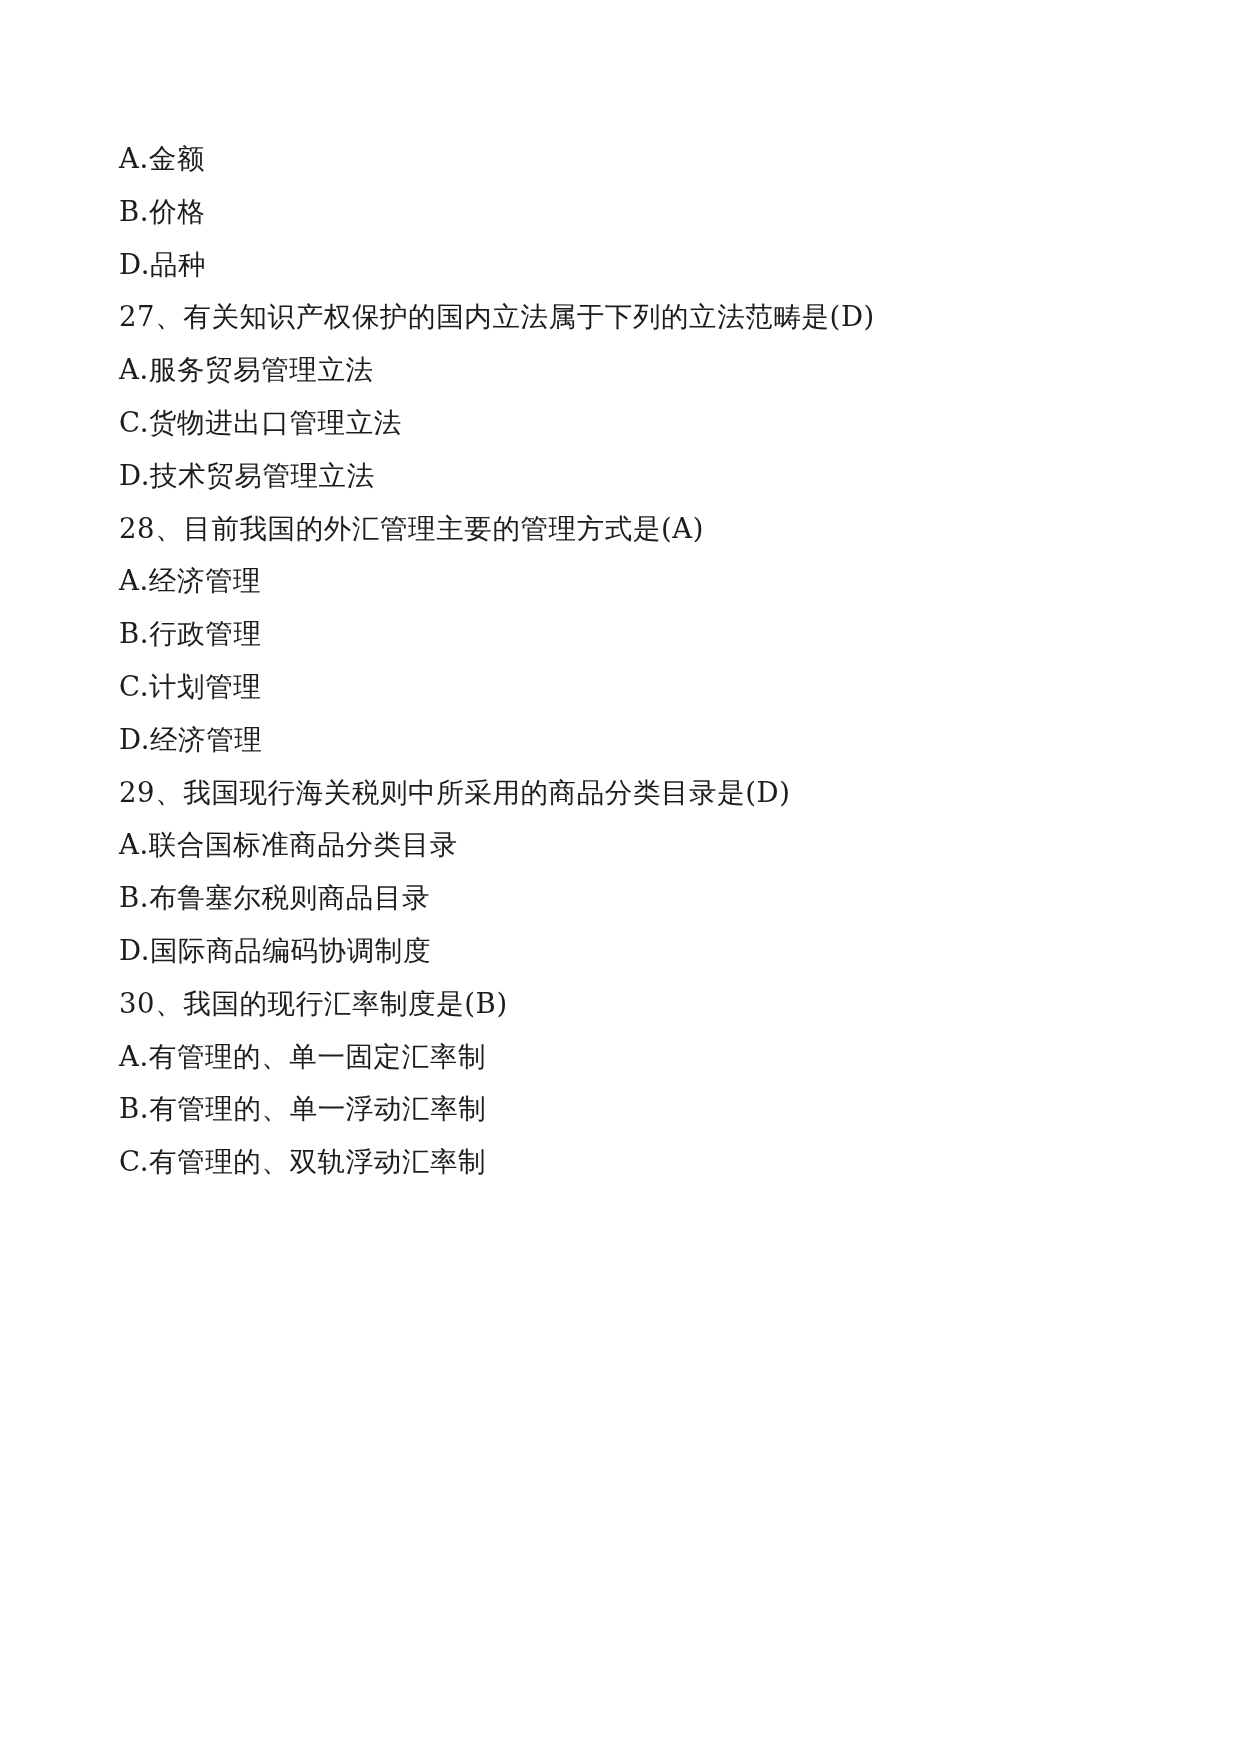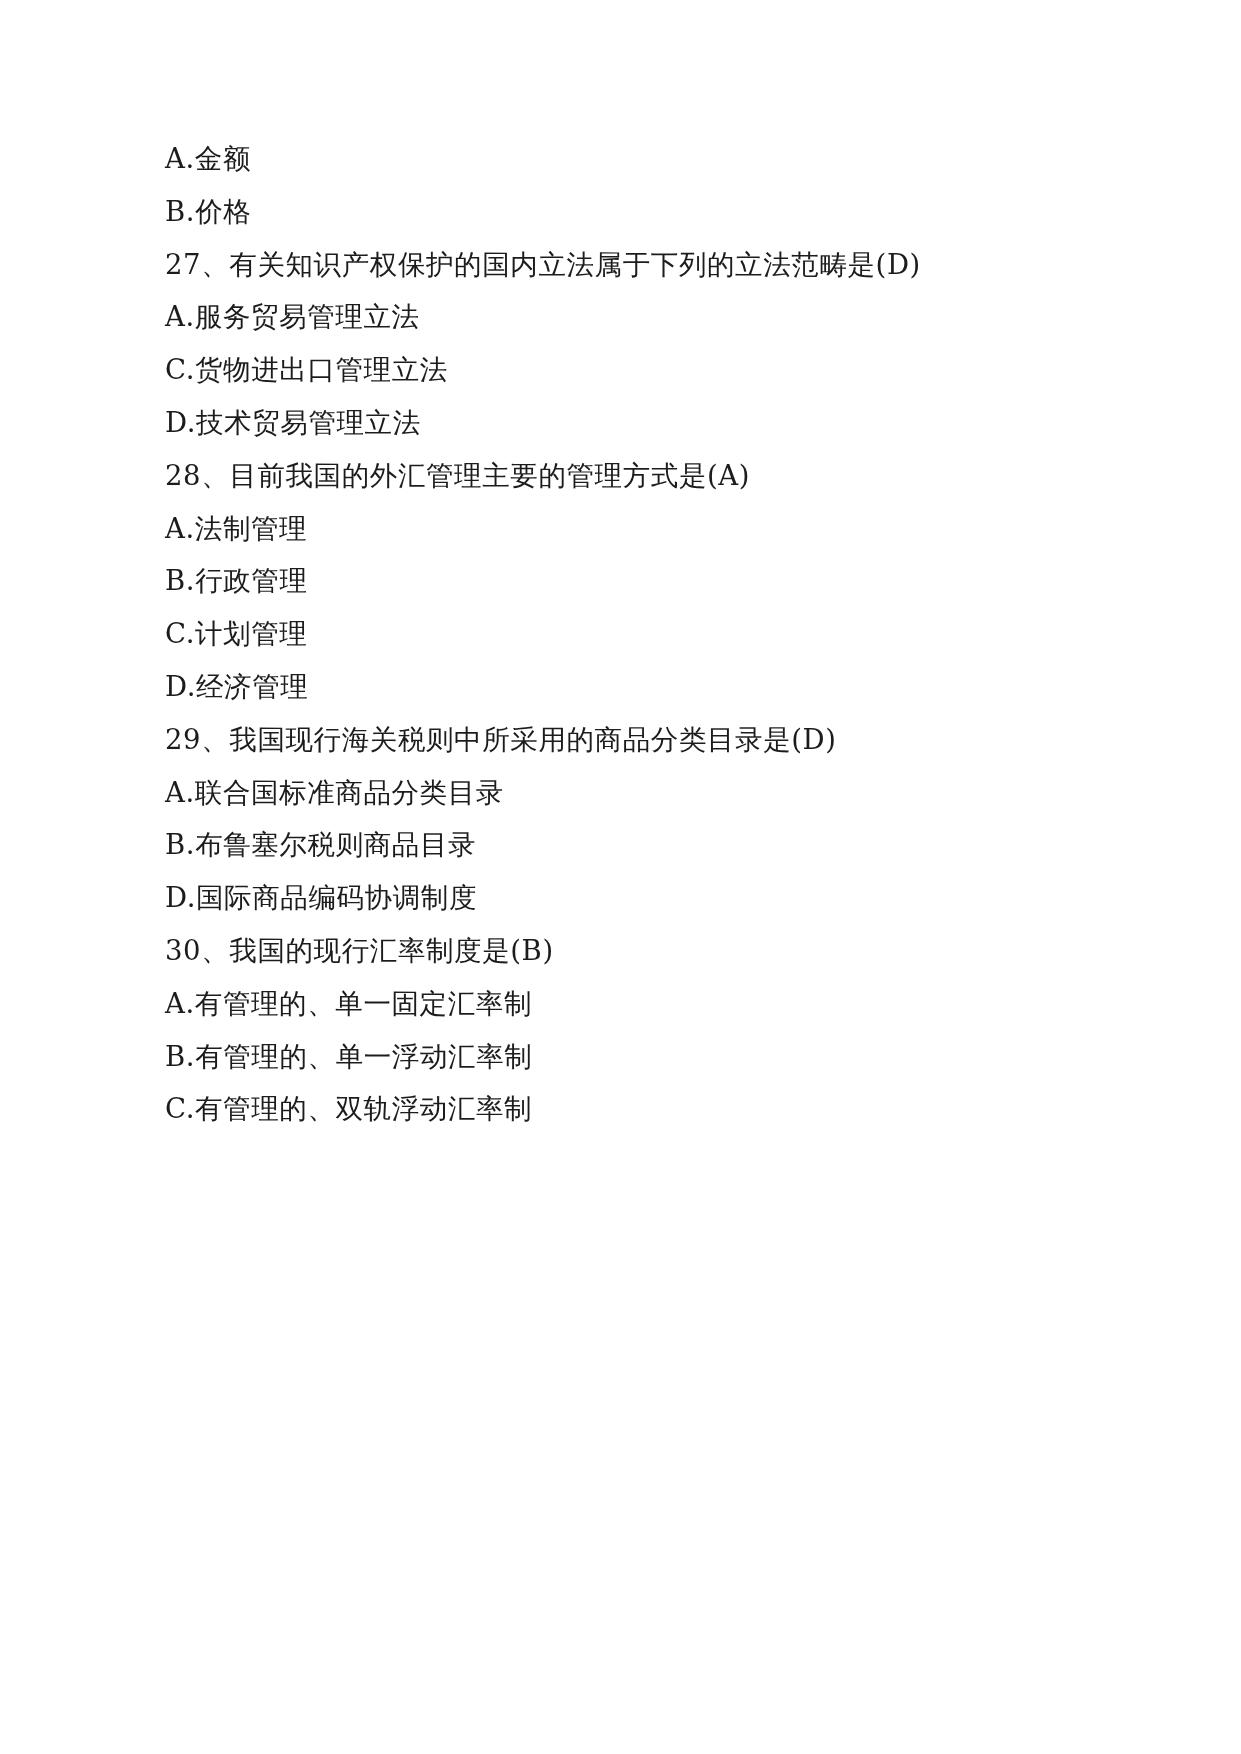"A.金额" .page { padding: 132px 110px 60px 110px -> 132px 110px 60px 64px }
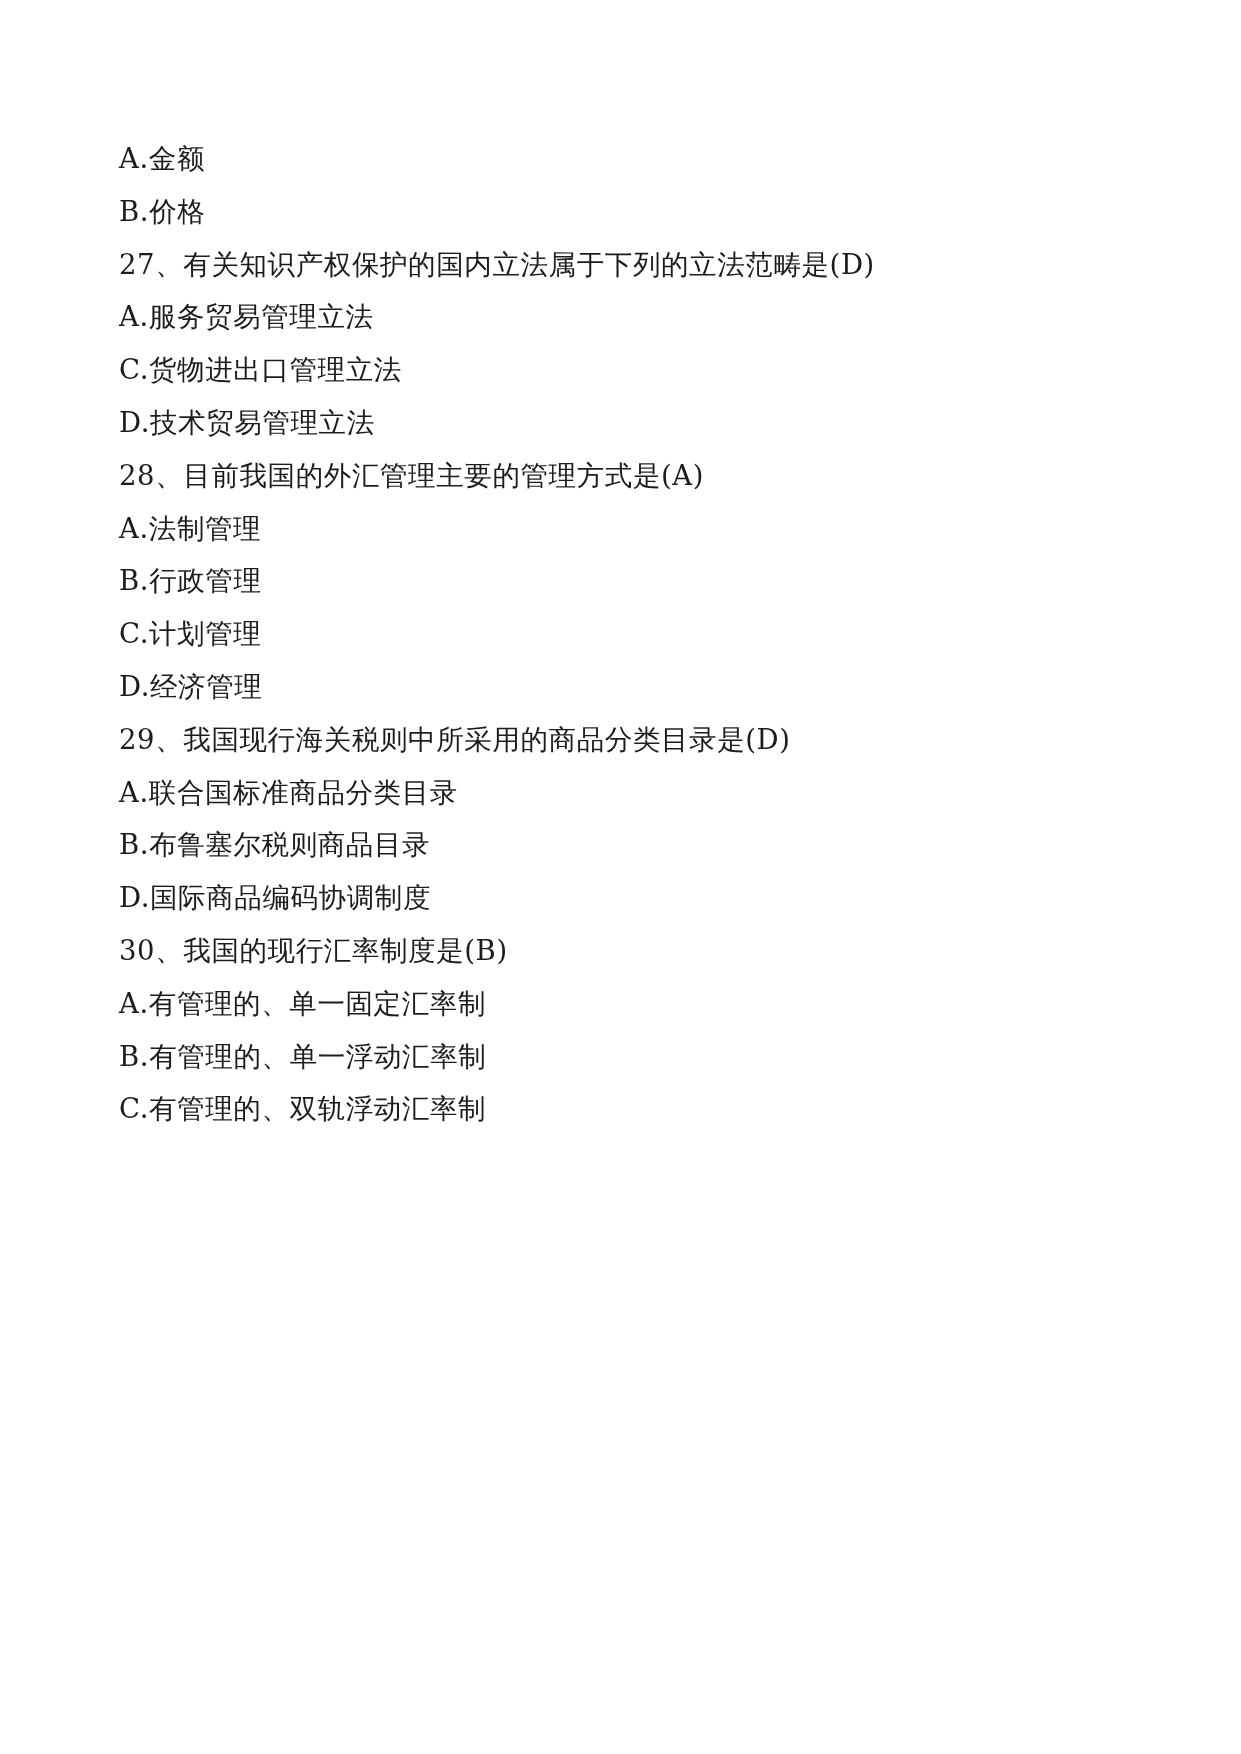"D.品种" p.opt-line { html: none -> <p>D.品种</p> }
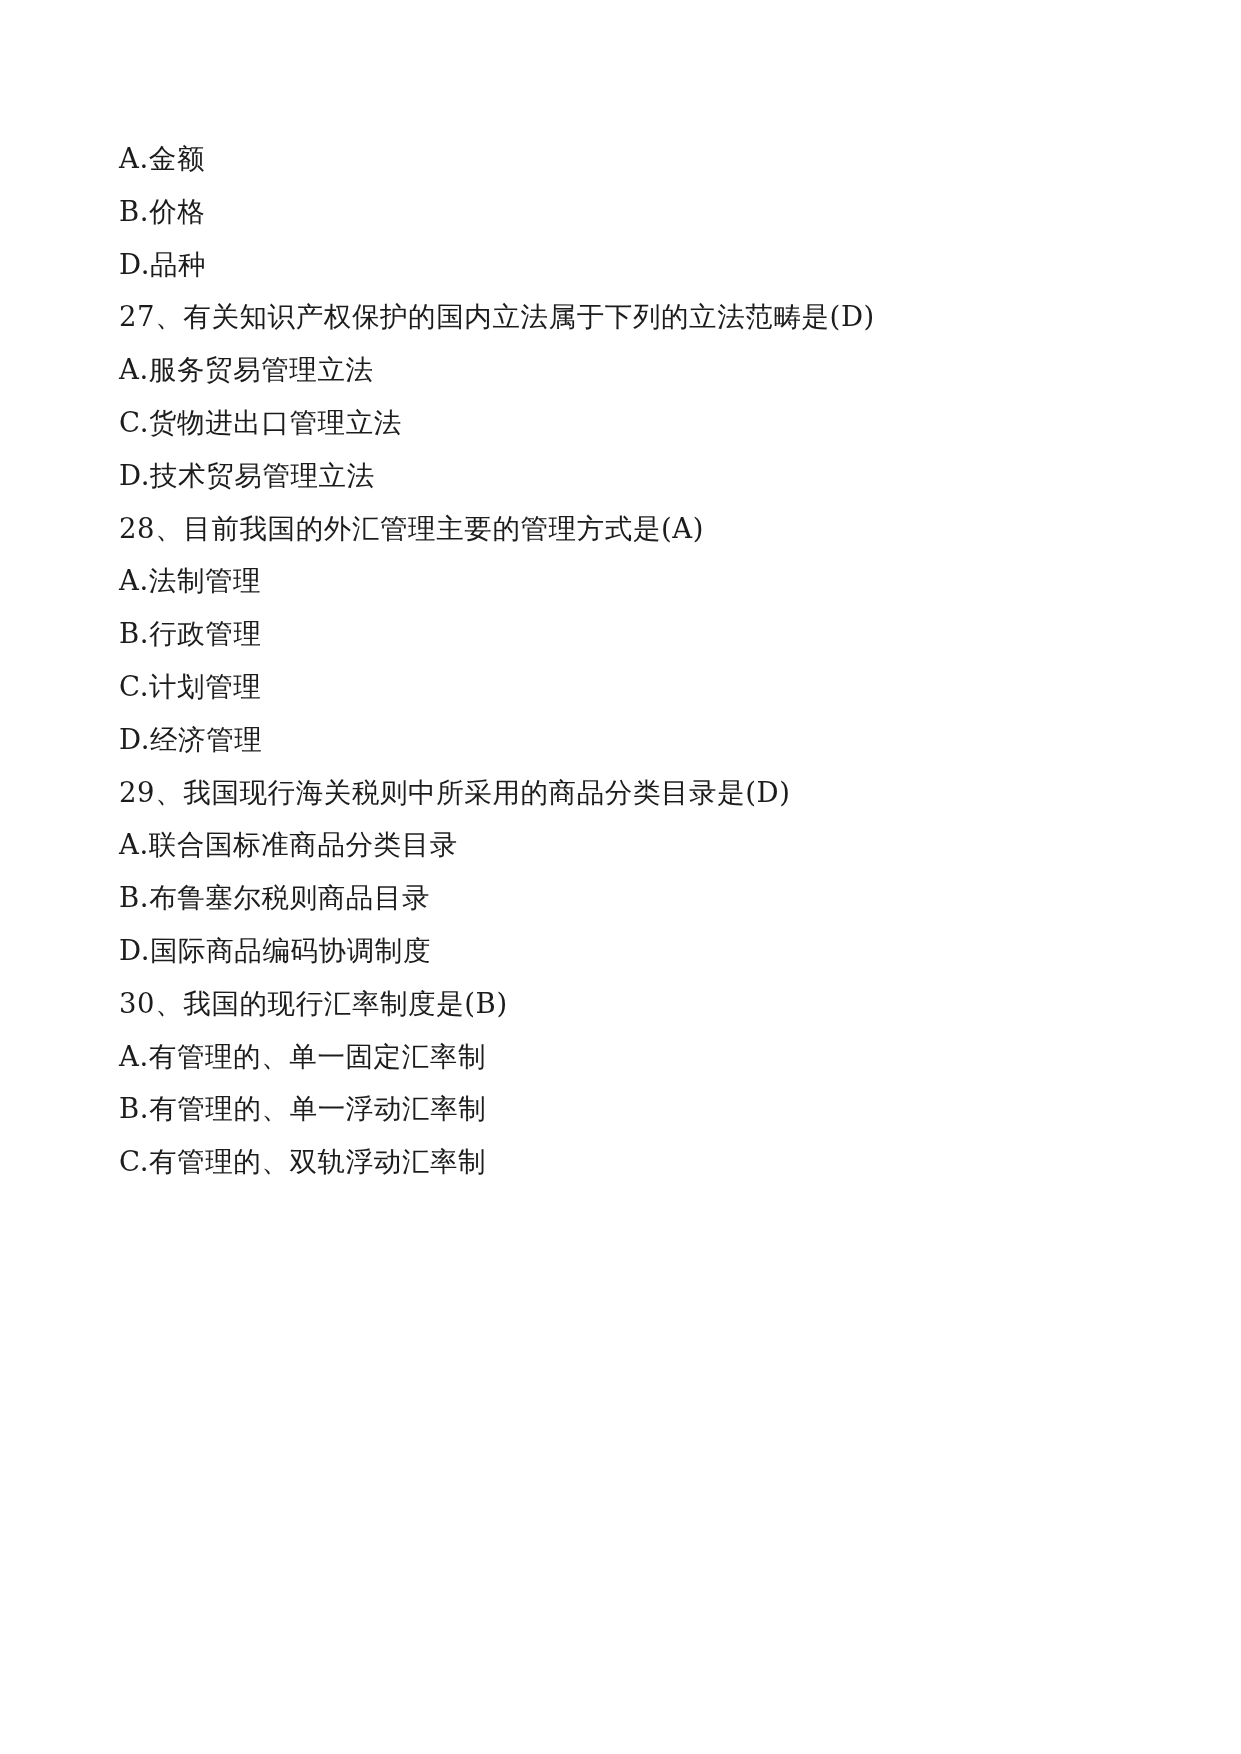"A.法制管理" p.opt-line { text: A.法制 -> A.经济 }
